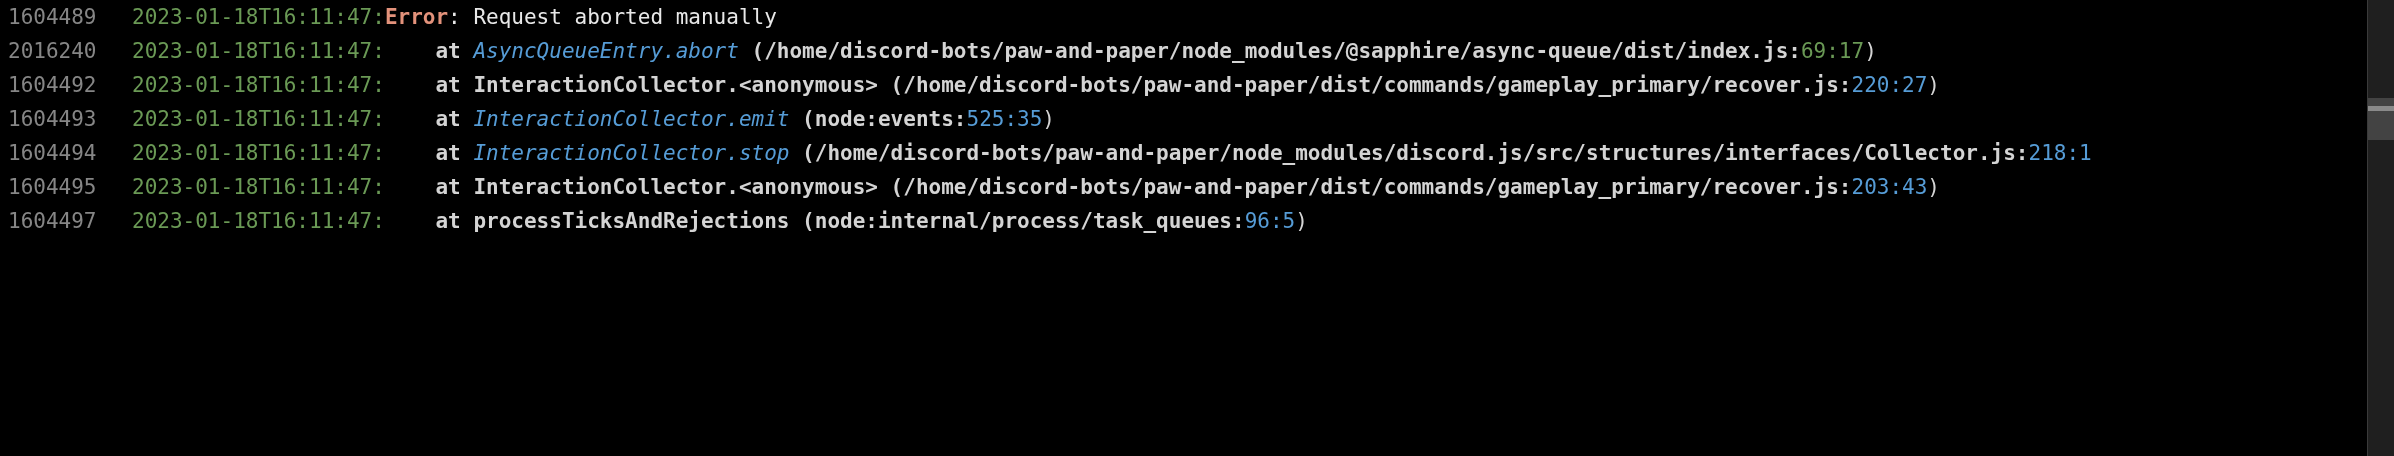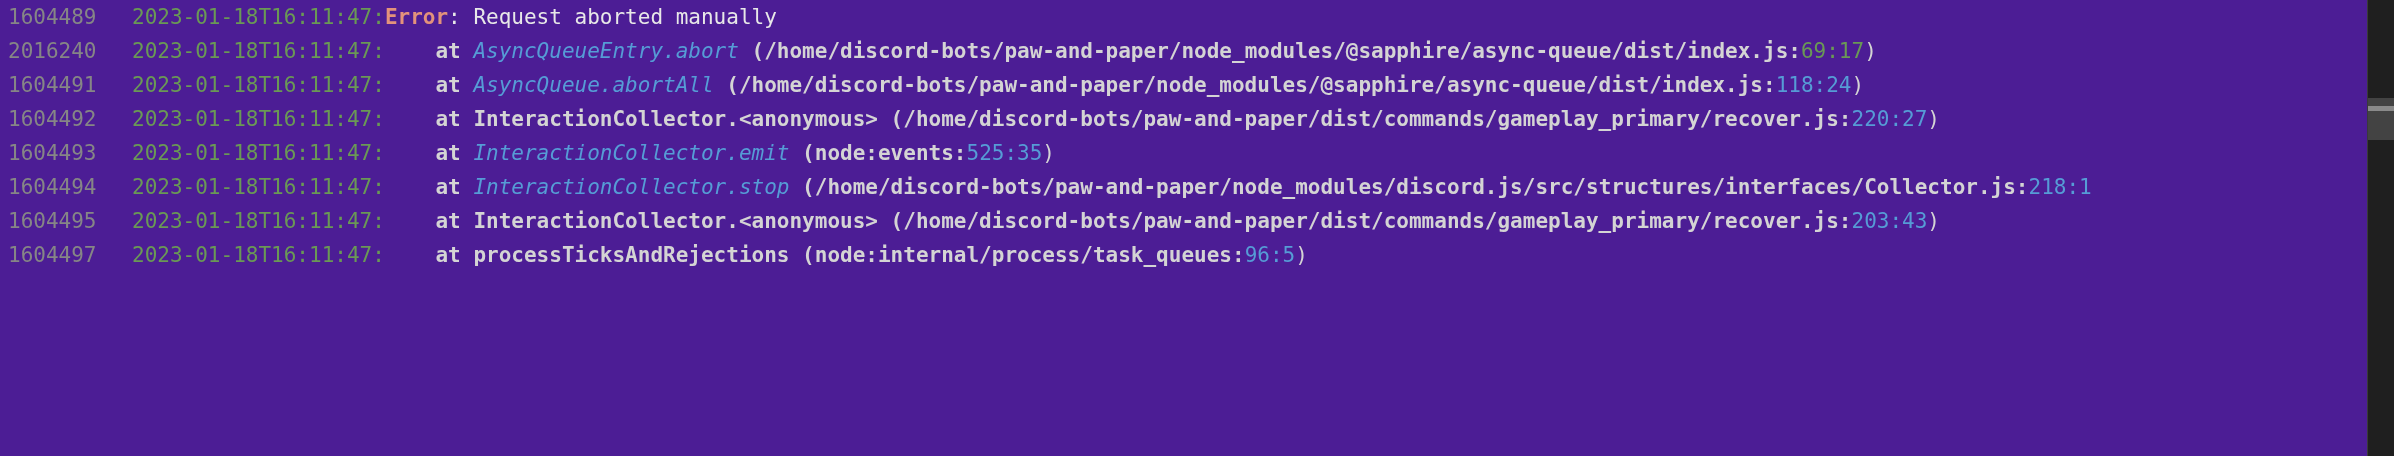"1604489 2023-01-18T16:11:47:Error:" #log-viewport { background: #4c1d95 -> #000000 }
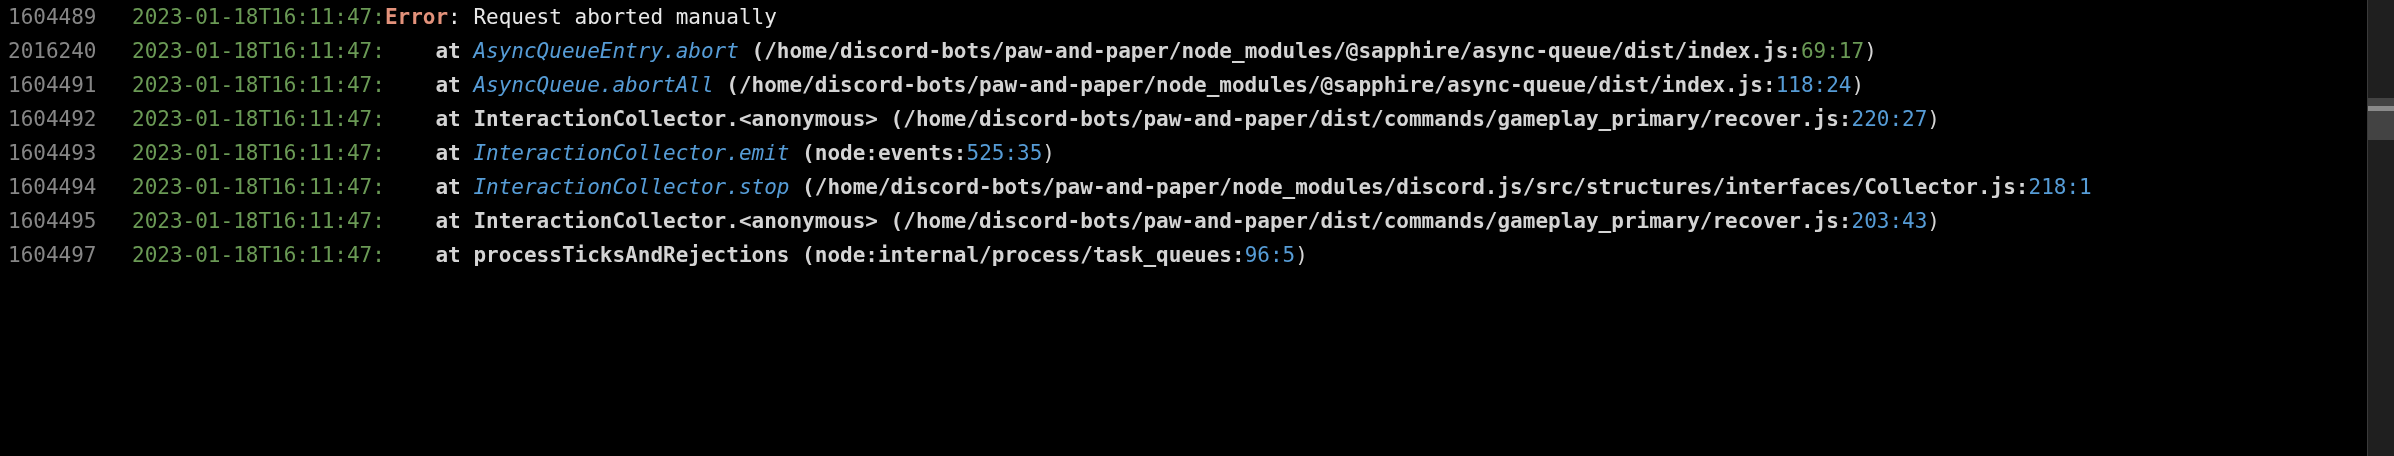"1604491 2023-01-18T16:11:47: at" div.log-row { html: <div><span>1604491</span><span>2023-01-18T16:11:47:</span><span> at </span><span>AsyncQueue.abortAll</span><span> (/home/discord-bots/paw-and-paper/node_modules/@sapphire/async-queue/dist/index.js:</span><span>118:24</span><span>)</span></div> -> none }
